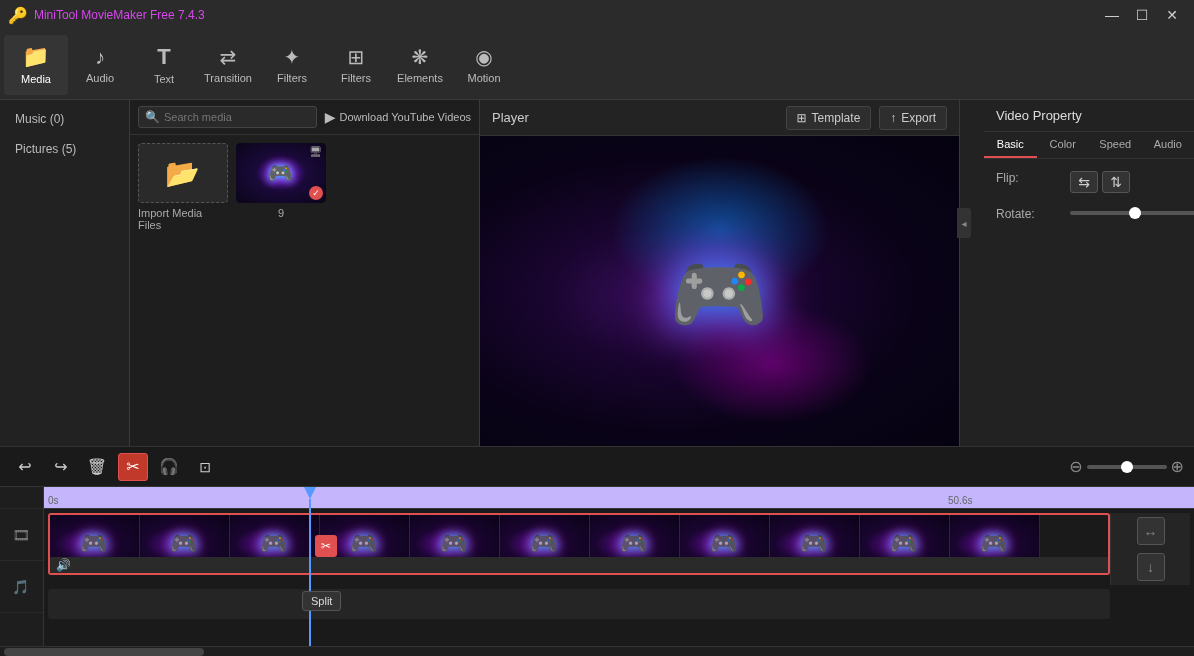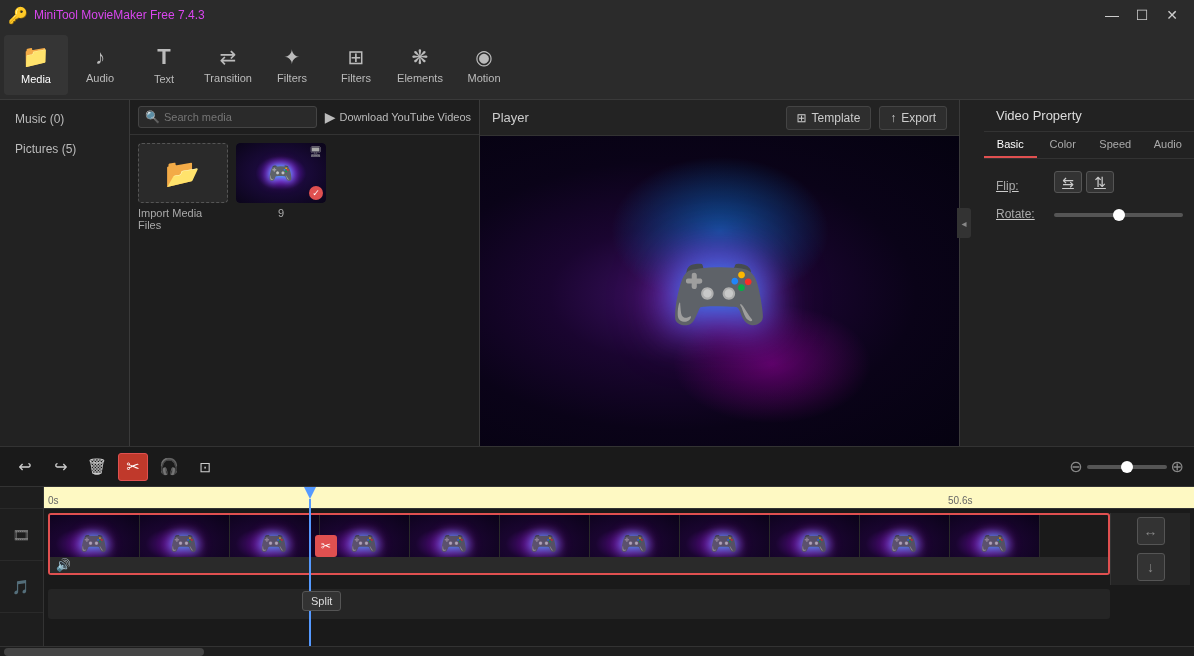"Flip:" .prop-row { align-items: flex-end -> flex-start; gap: 8px -> 24px; text-decoration: underline -> none }
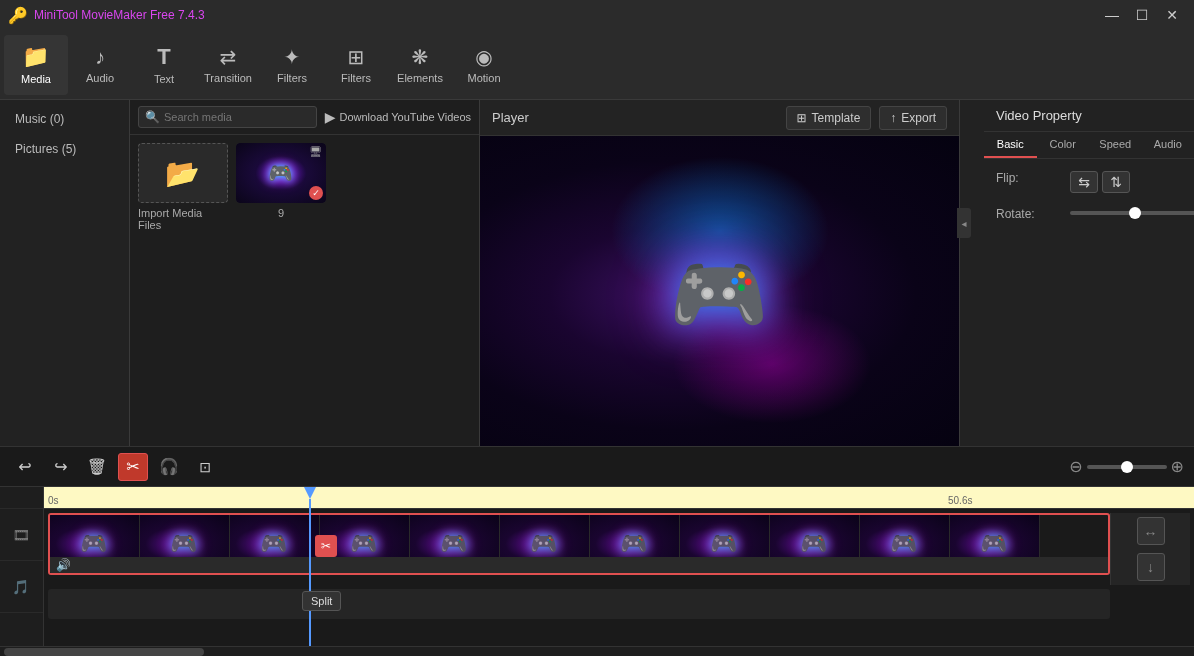"0s" #timeline-ruler { background: #fef9c3 -> #c4b5fd }
